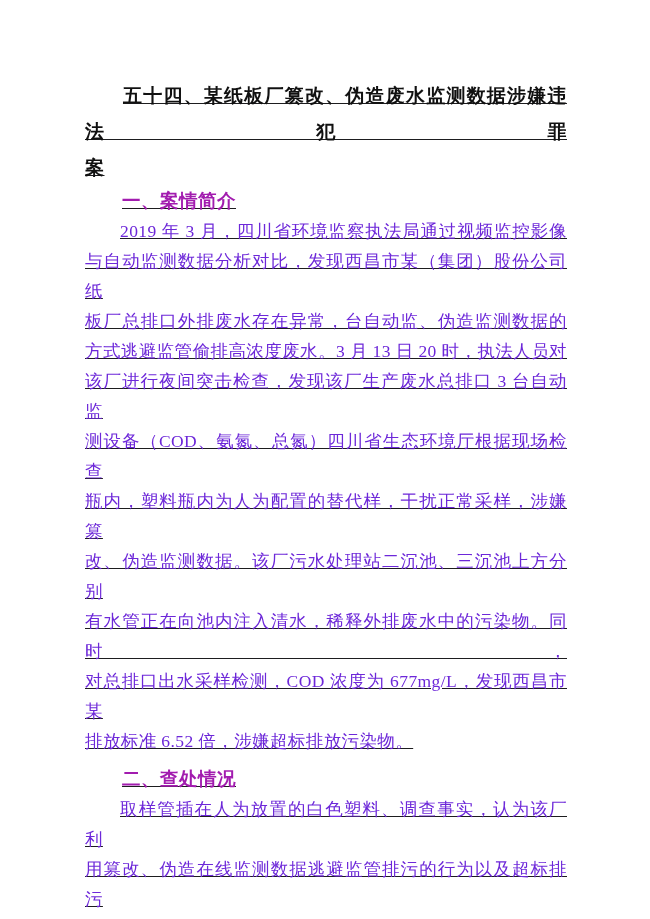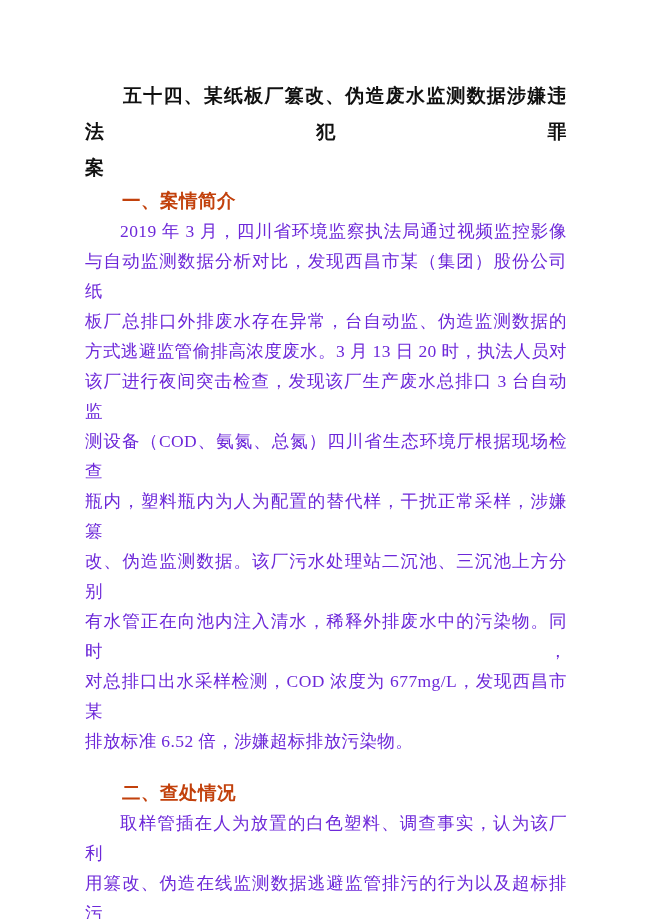"五十四、某纸板厂篡改、伪造废水监测数据涉嫌违法犯罪" .page { text-decoration: none -> underline }
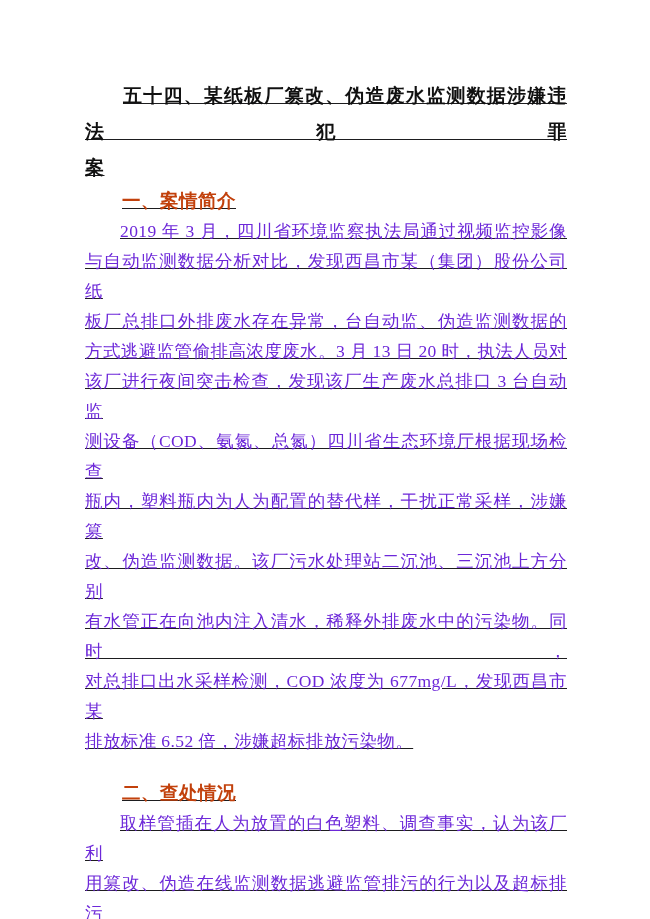"一、案情简介" .heading { color: #c2410c -> #a21caf }
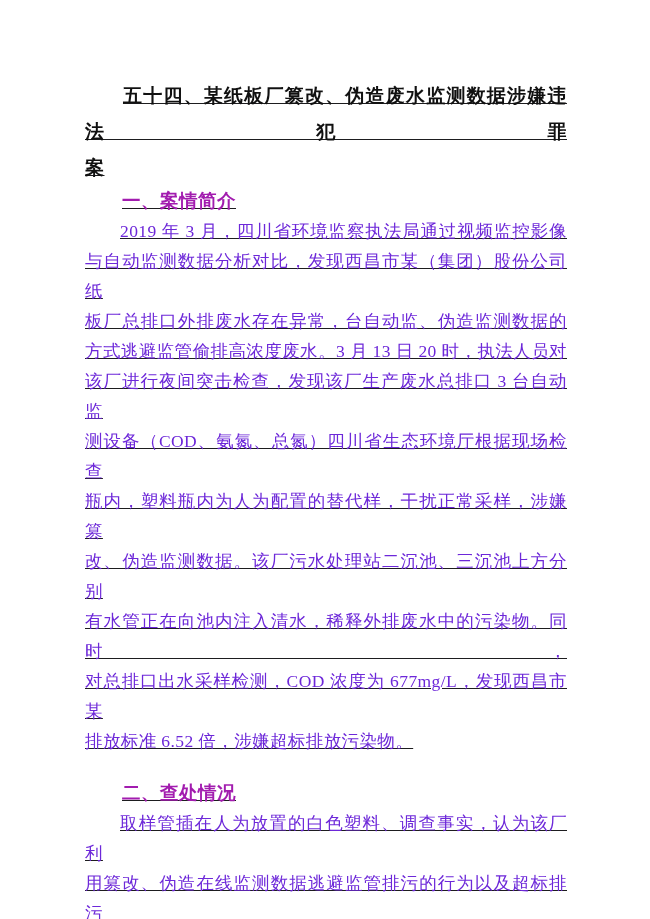"二、查处情况" .heading-2 { margin-top: 22px -> 8px }
